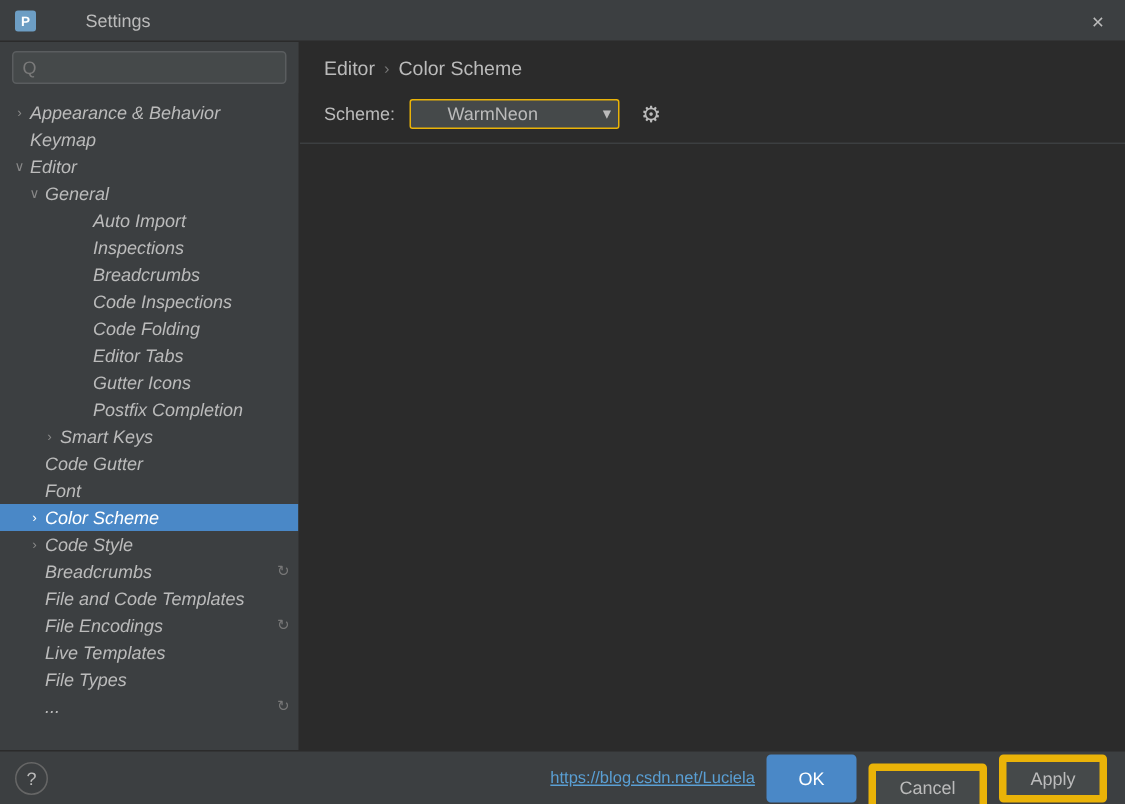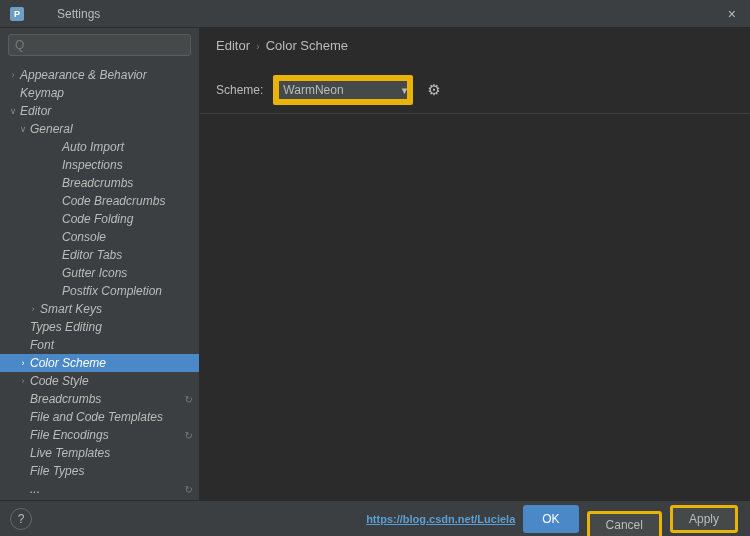"Scheme:" .scheme-row { margin-top: 22px -> 12px }
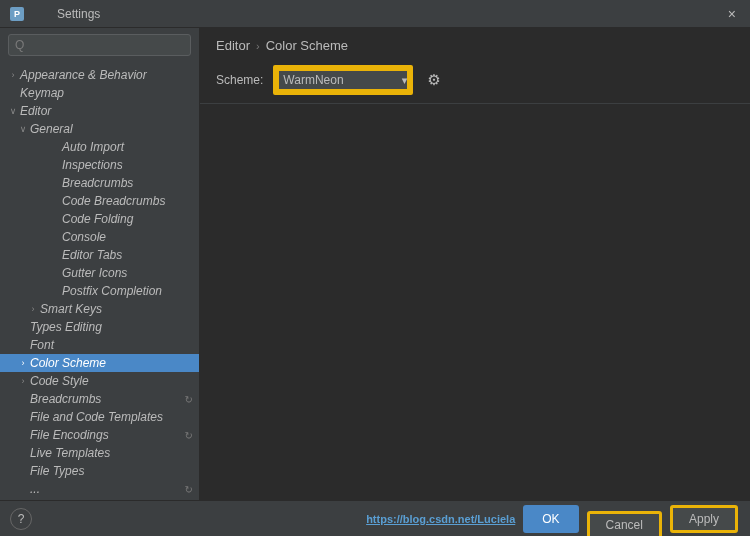"WarmNeon" .scheme-select { border: 6px solid #eab308 -> 1px solid #eab308; padding: 2px 4px -> 2px 24px }
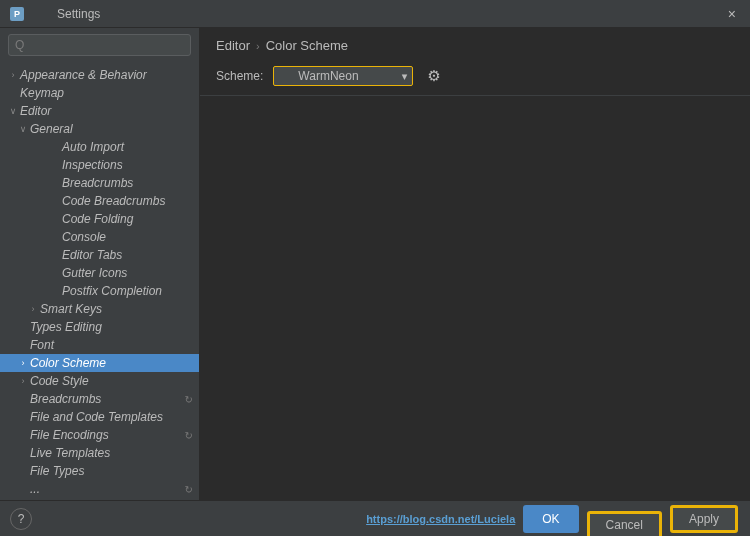"Code Breadcrumbs" span.tree-item-label { text: Breadcrumbs -> Inspections }
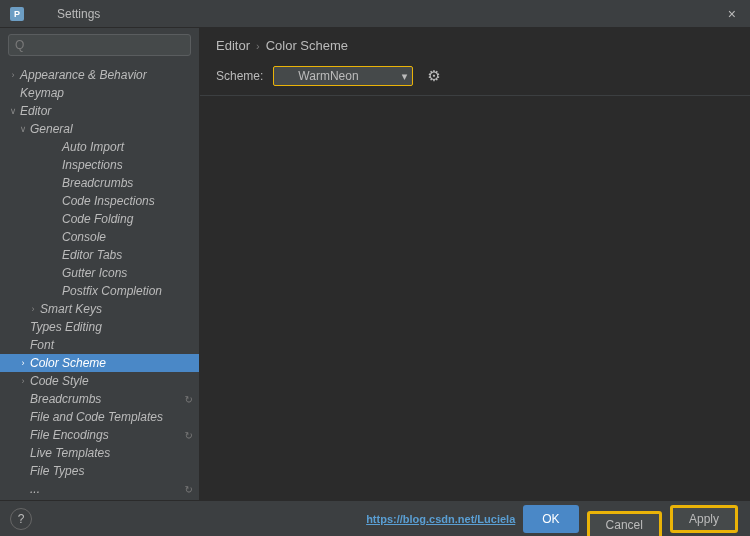"Console" div.tree-item { html: <div> <span></span> <span>Console</span> </div> -> none }
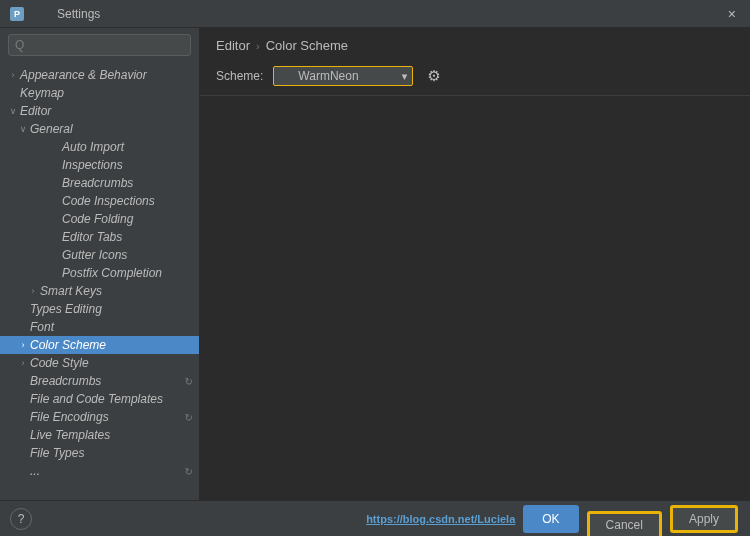"Types Editing" span.tree-item-label { text: Types Editing -> Code Gutter }
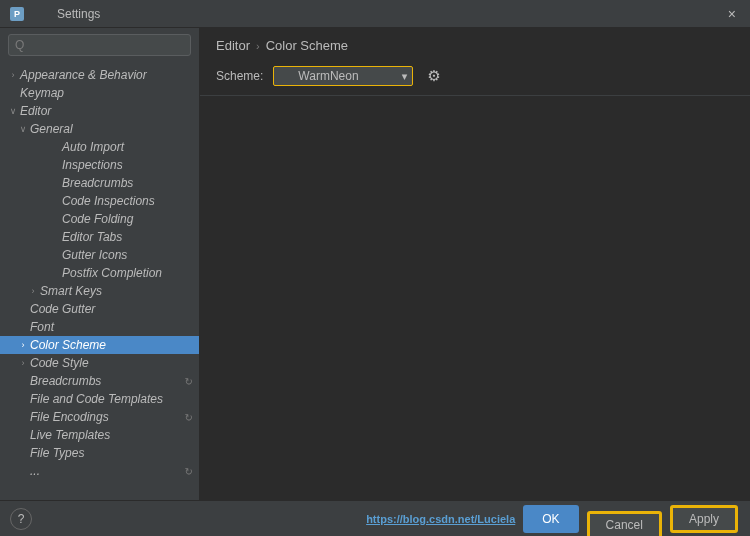"https://blog.csdn.net/Luciela" .footer-link { font-weight: bold -> none }
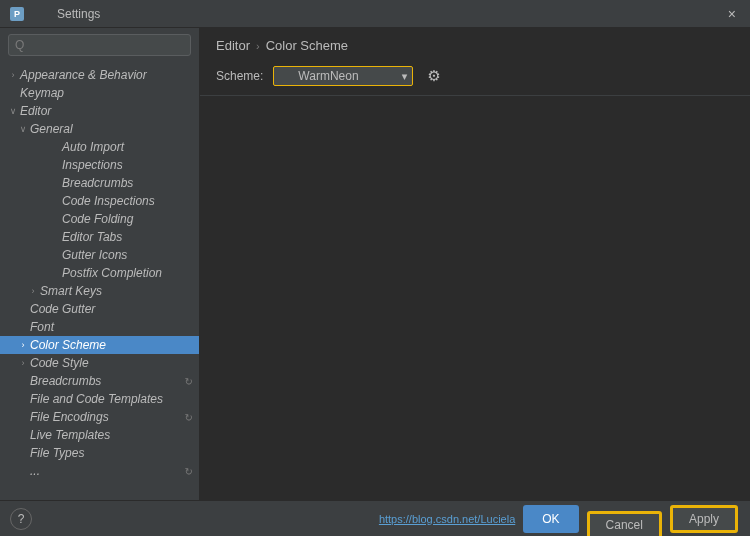"OK" .btn { border: 3px solid #eab308 -> 5px solid #eab308 }
